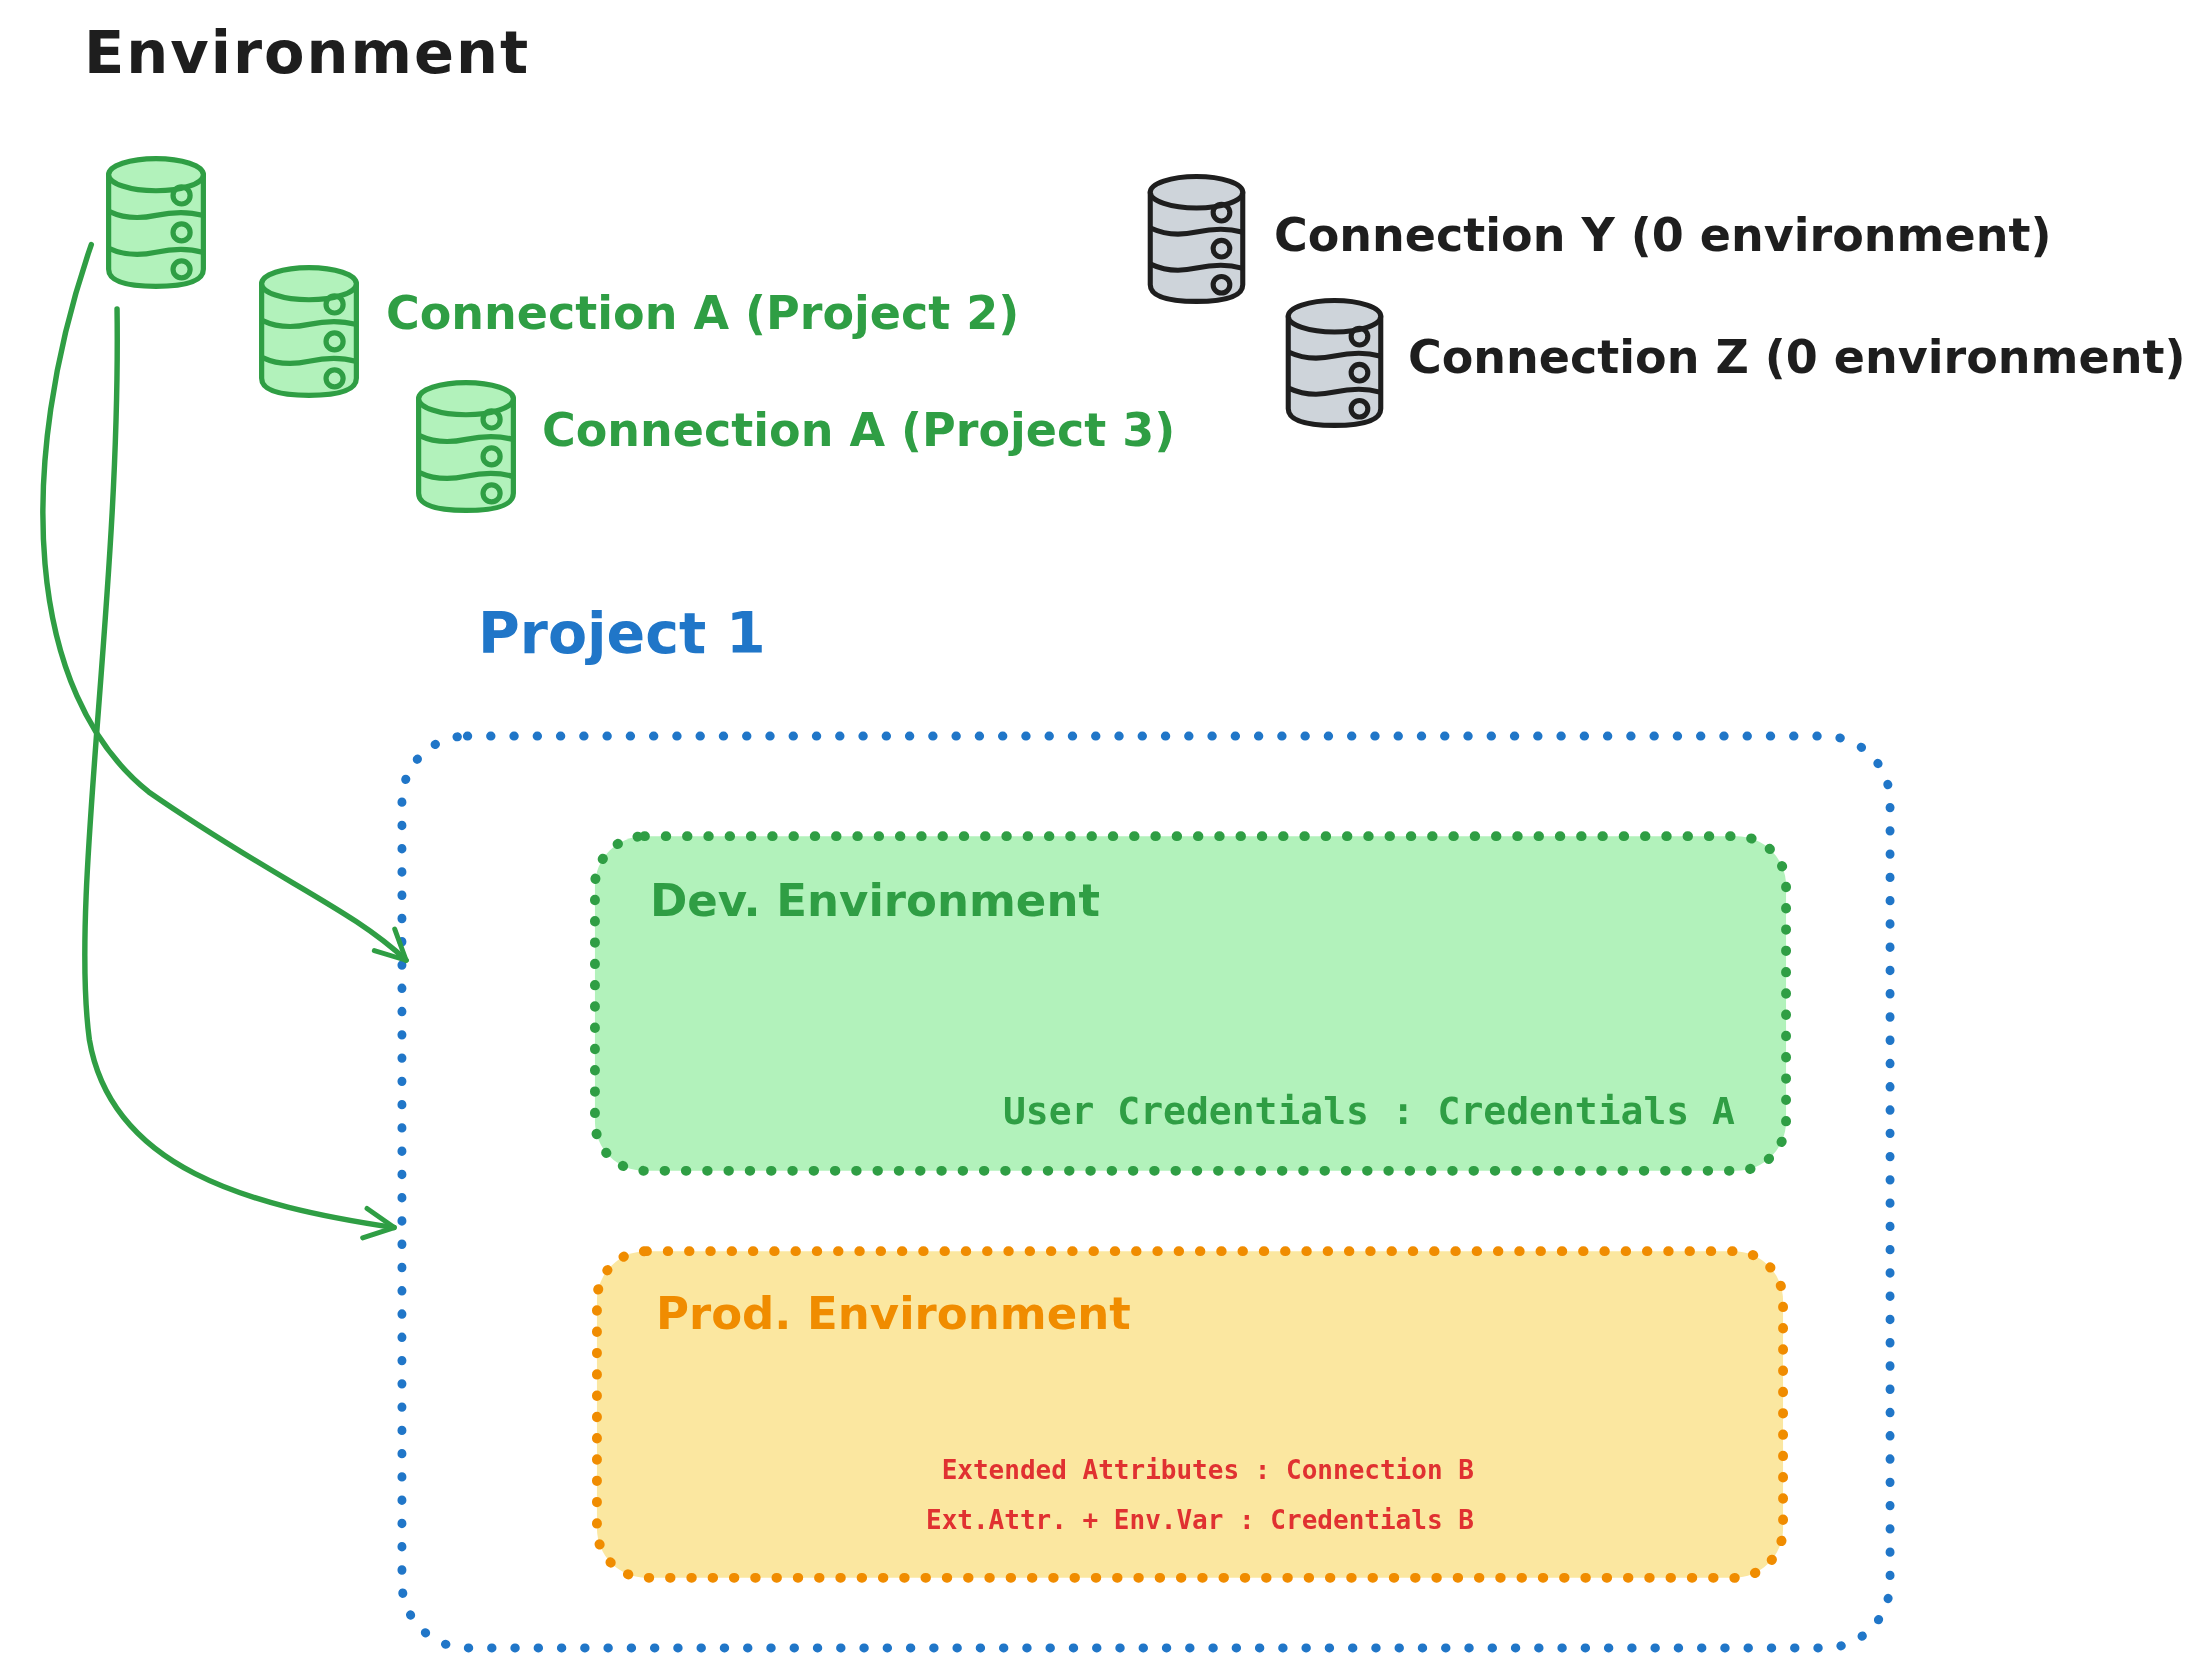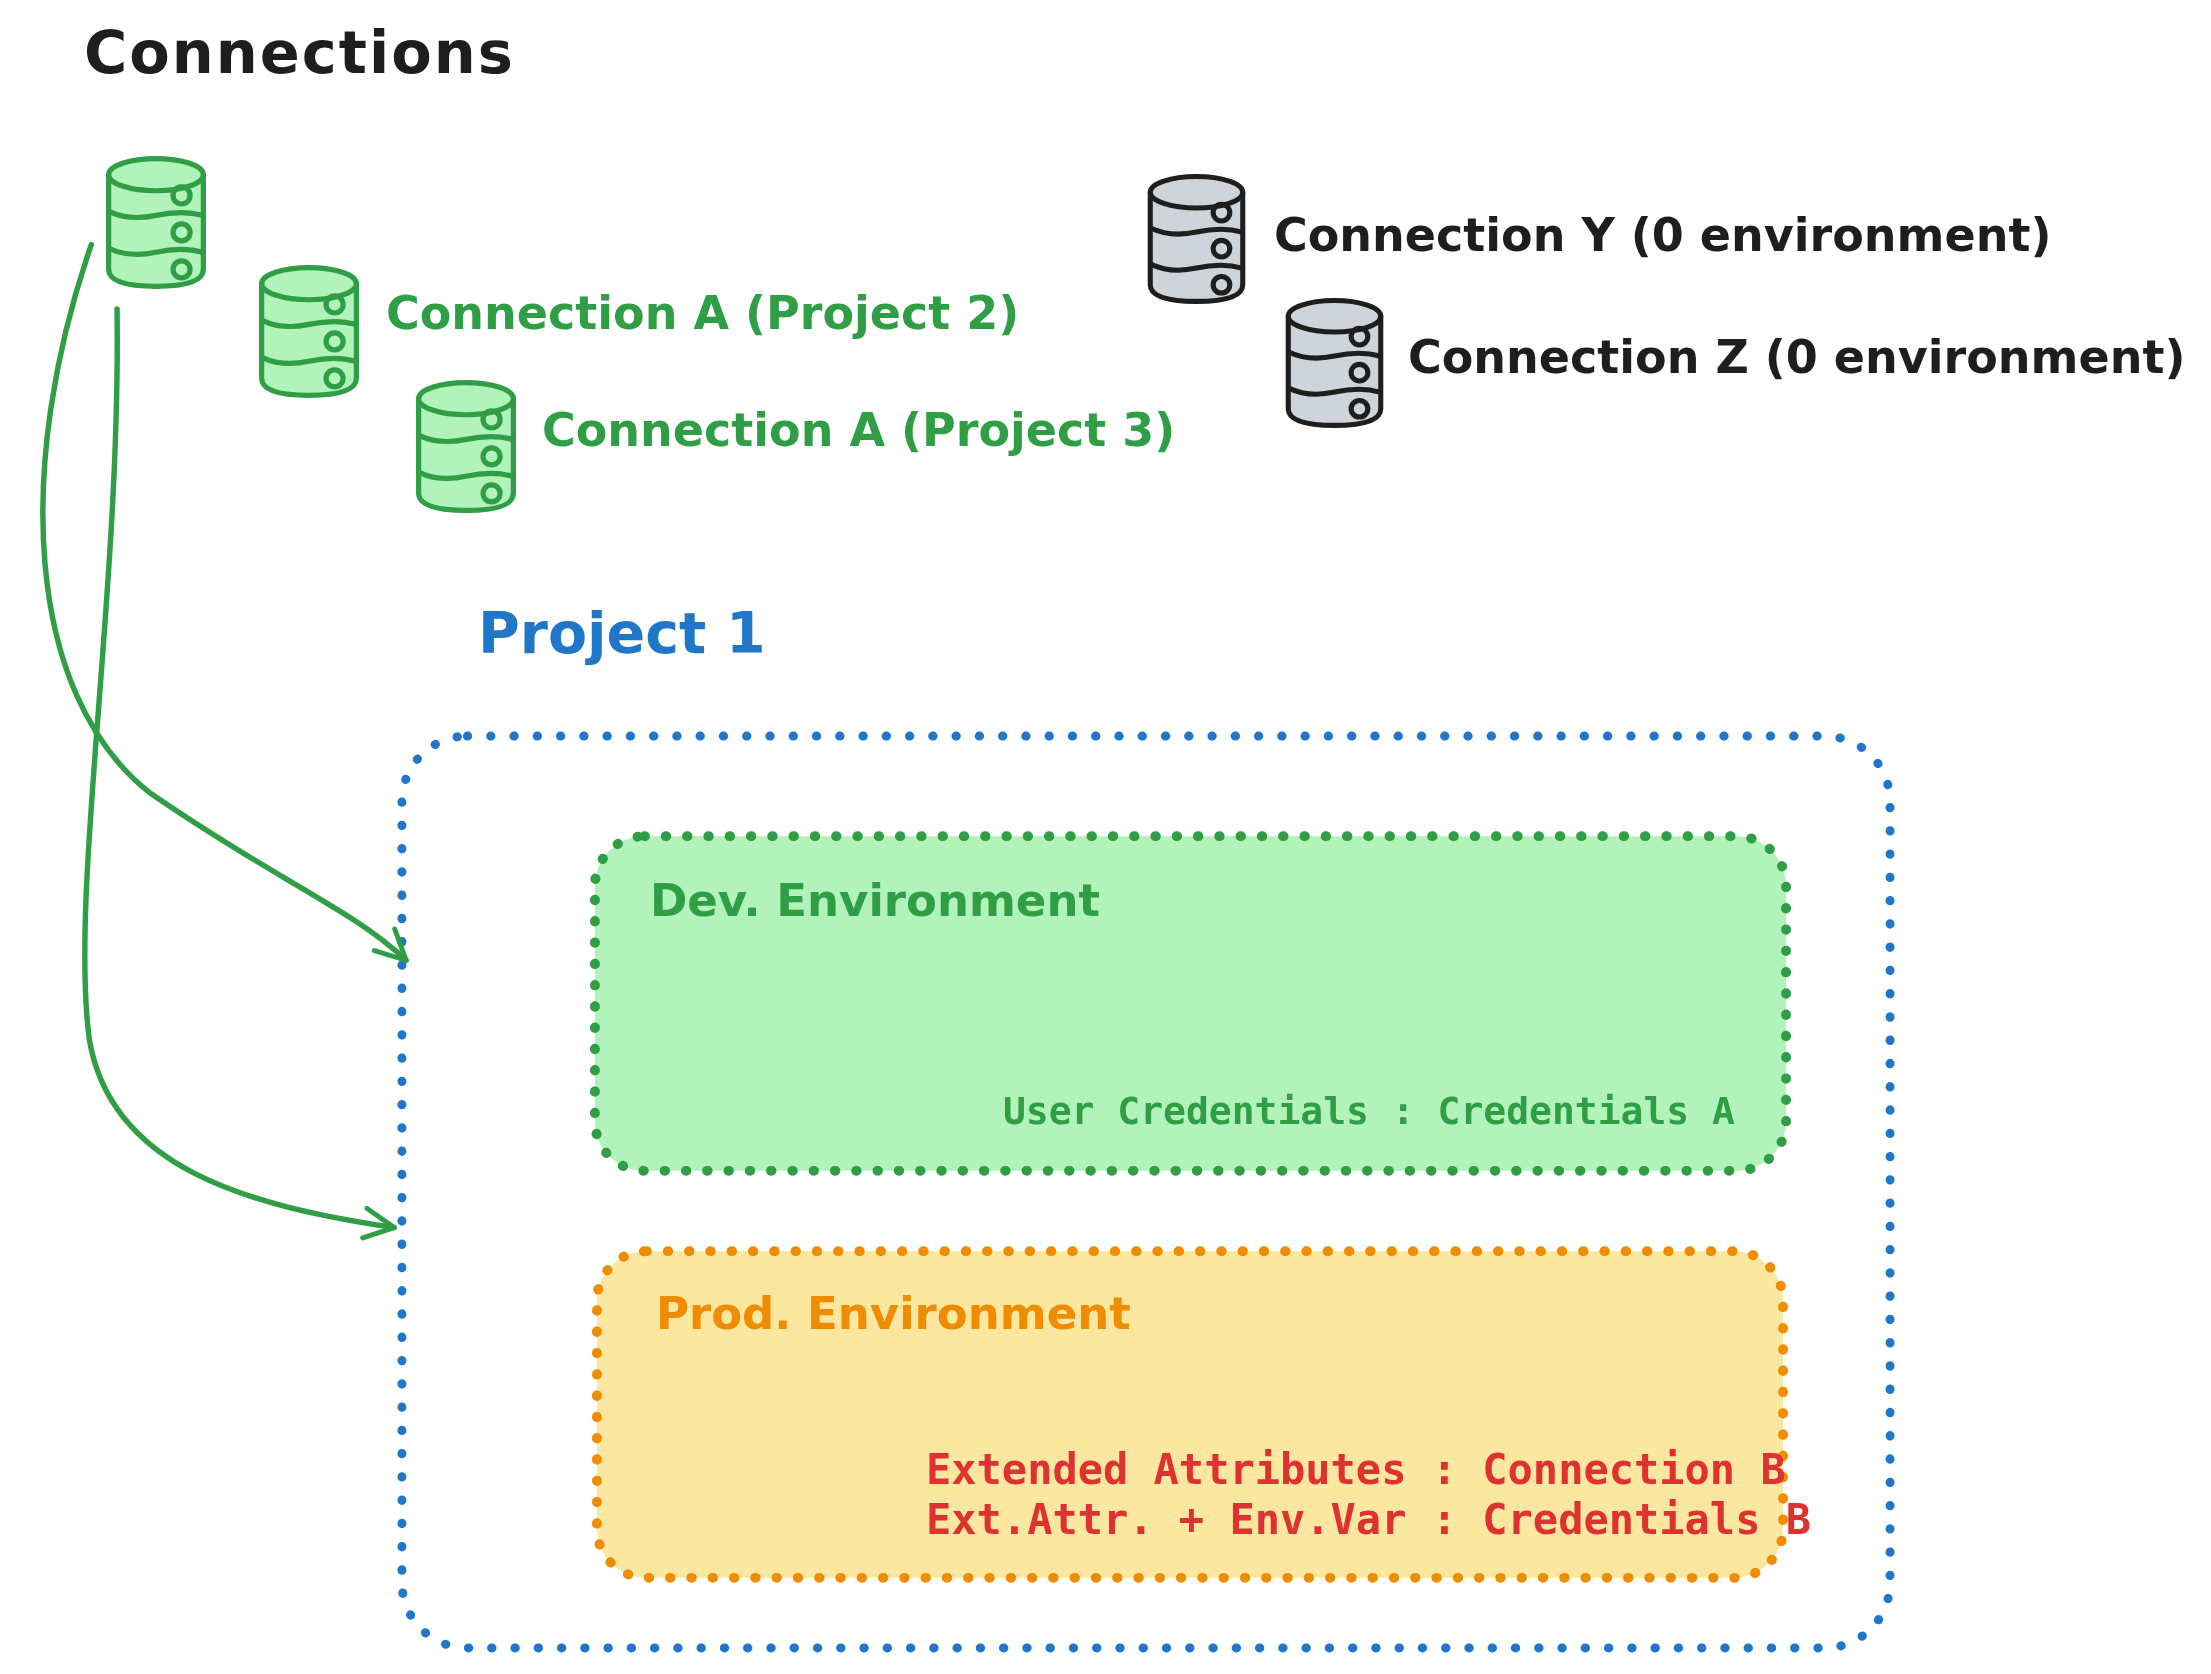"Connections" div.hand { text: Connections -> Environment }
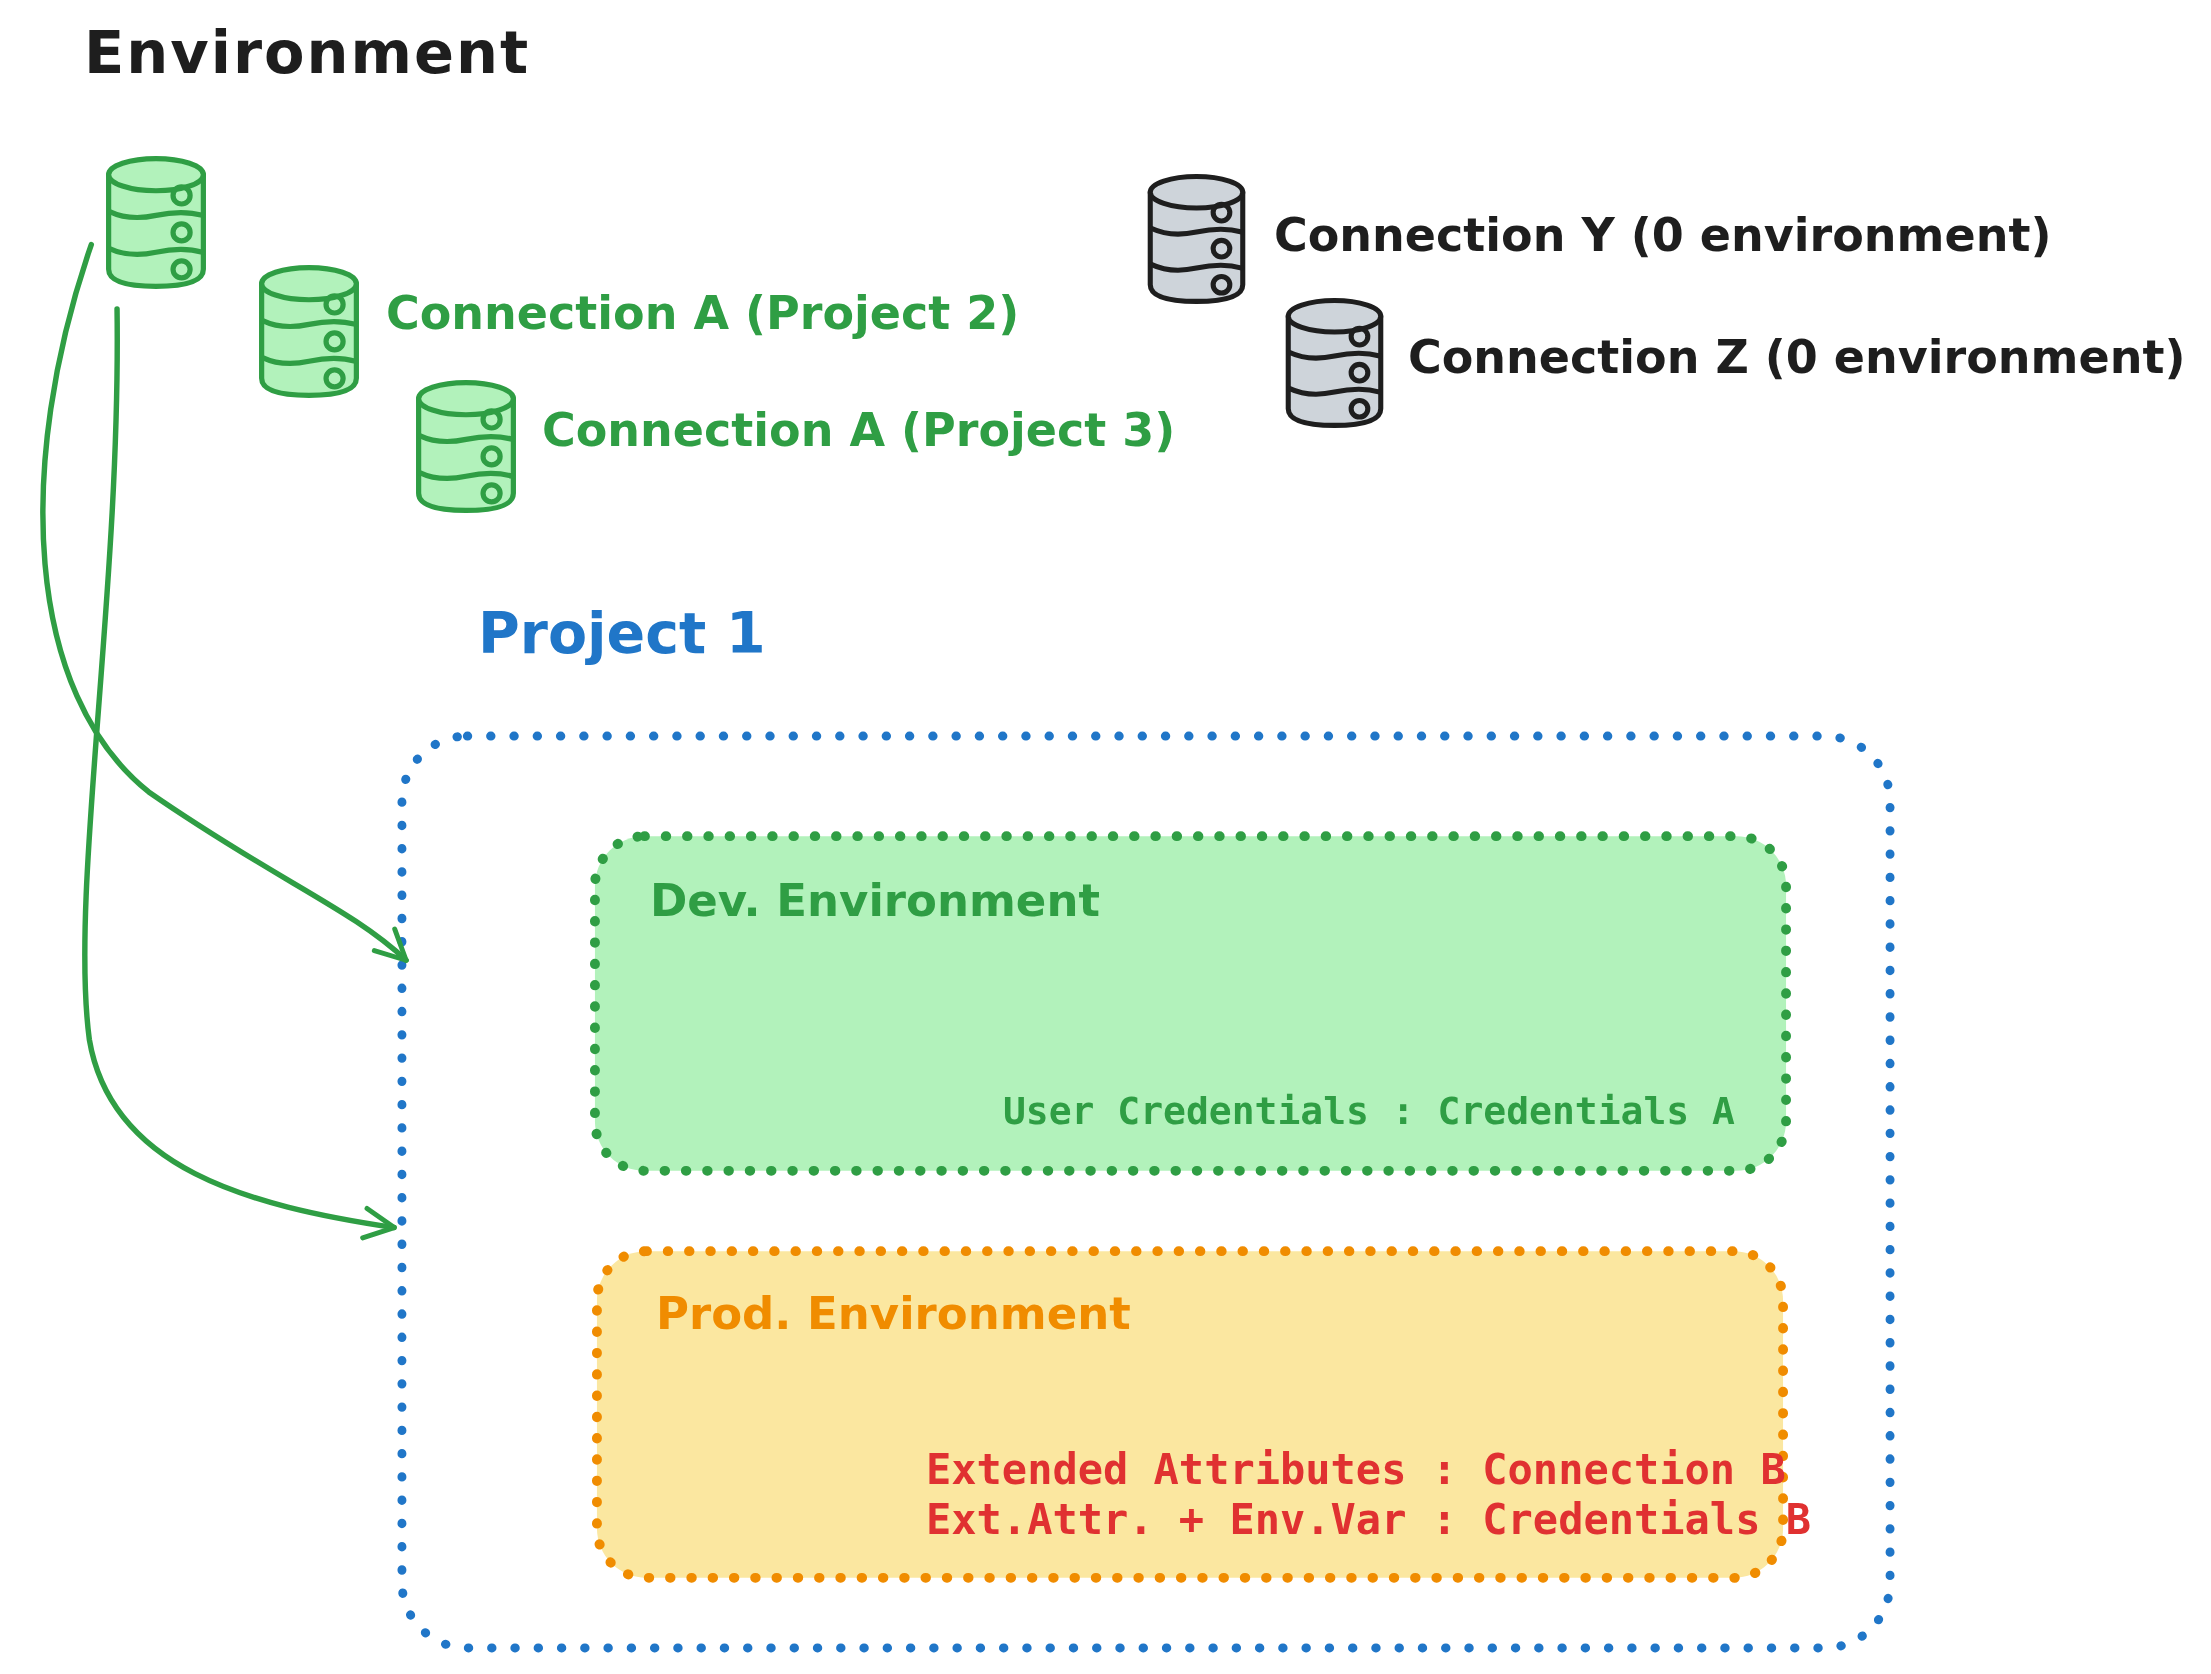"Extended Attributes : Connection B" .env-mapping-red { font-size: 42px -> 26px; text-align: left -> right }
